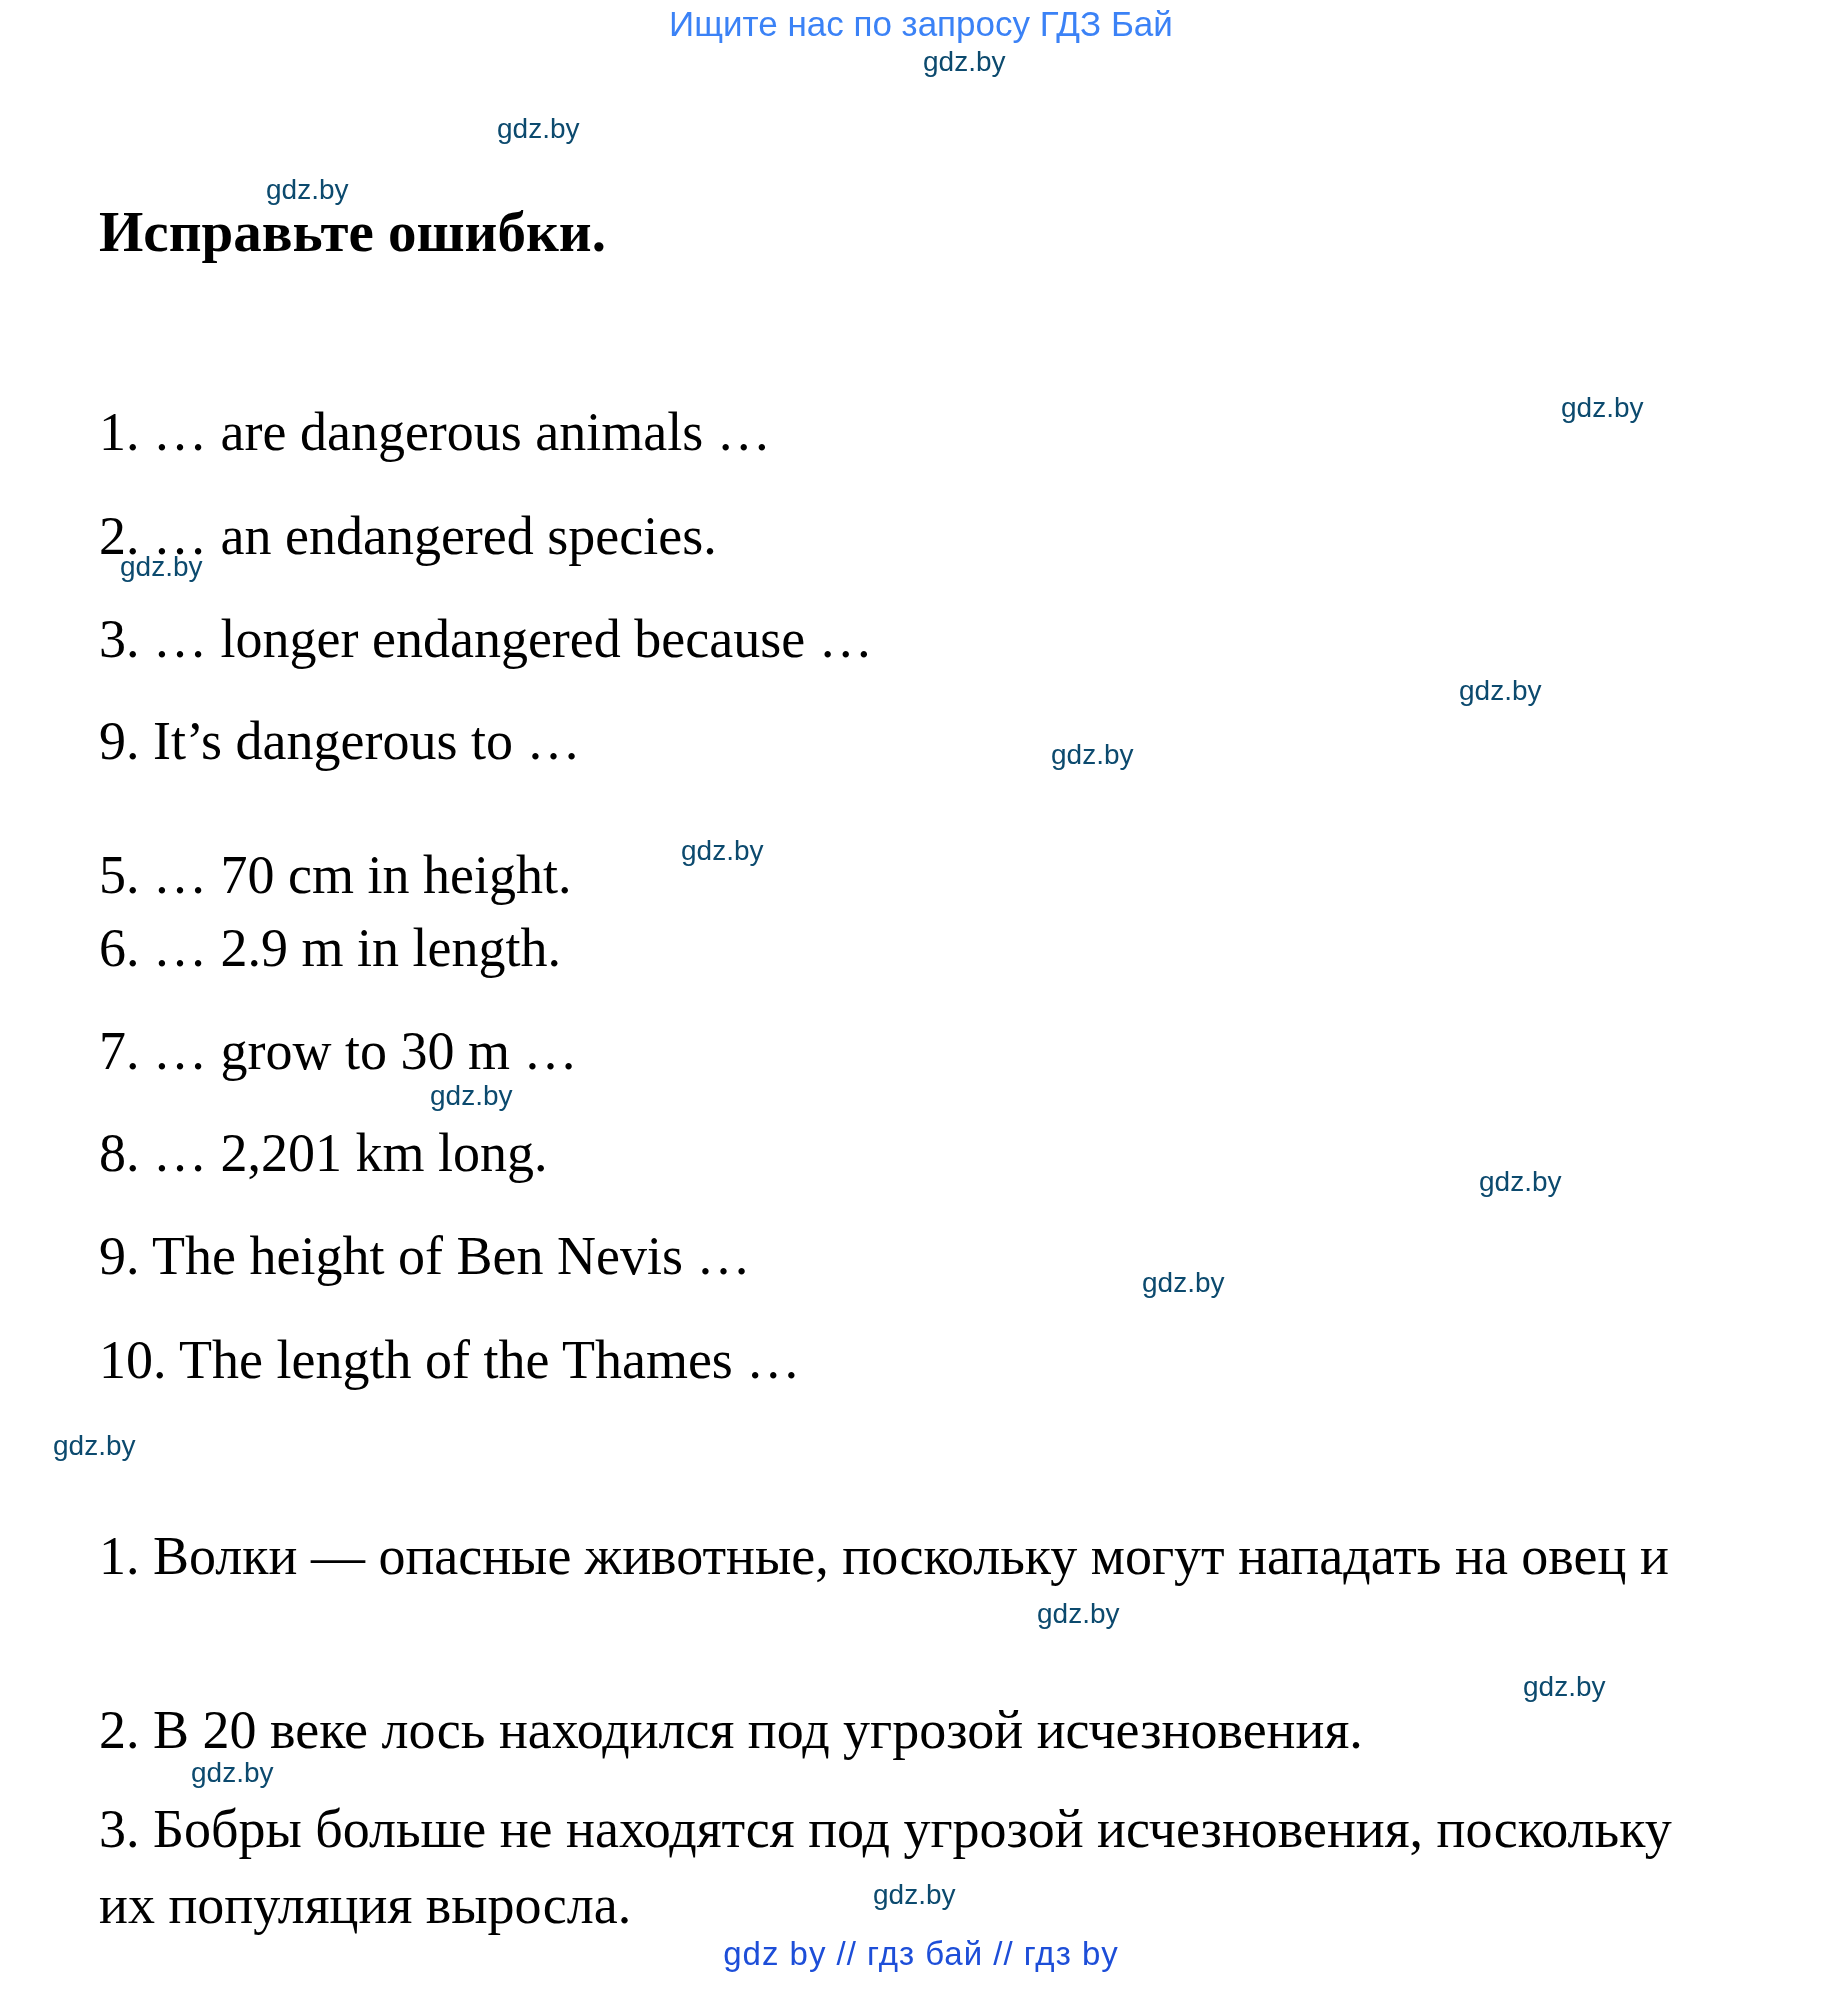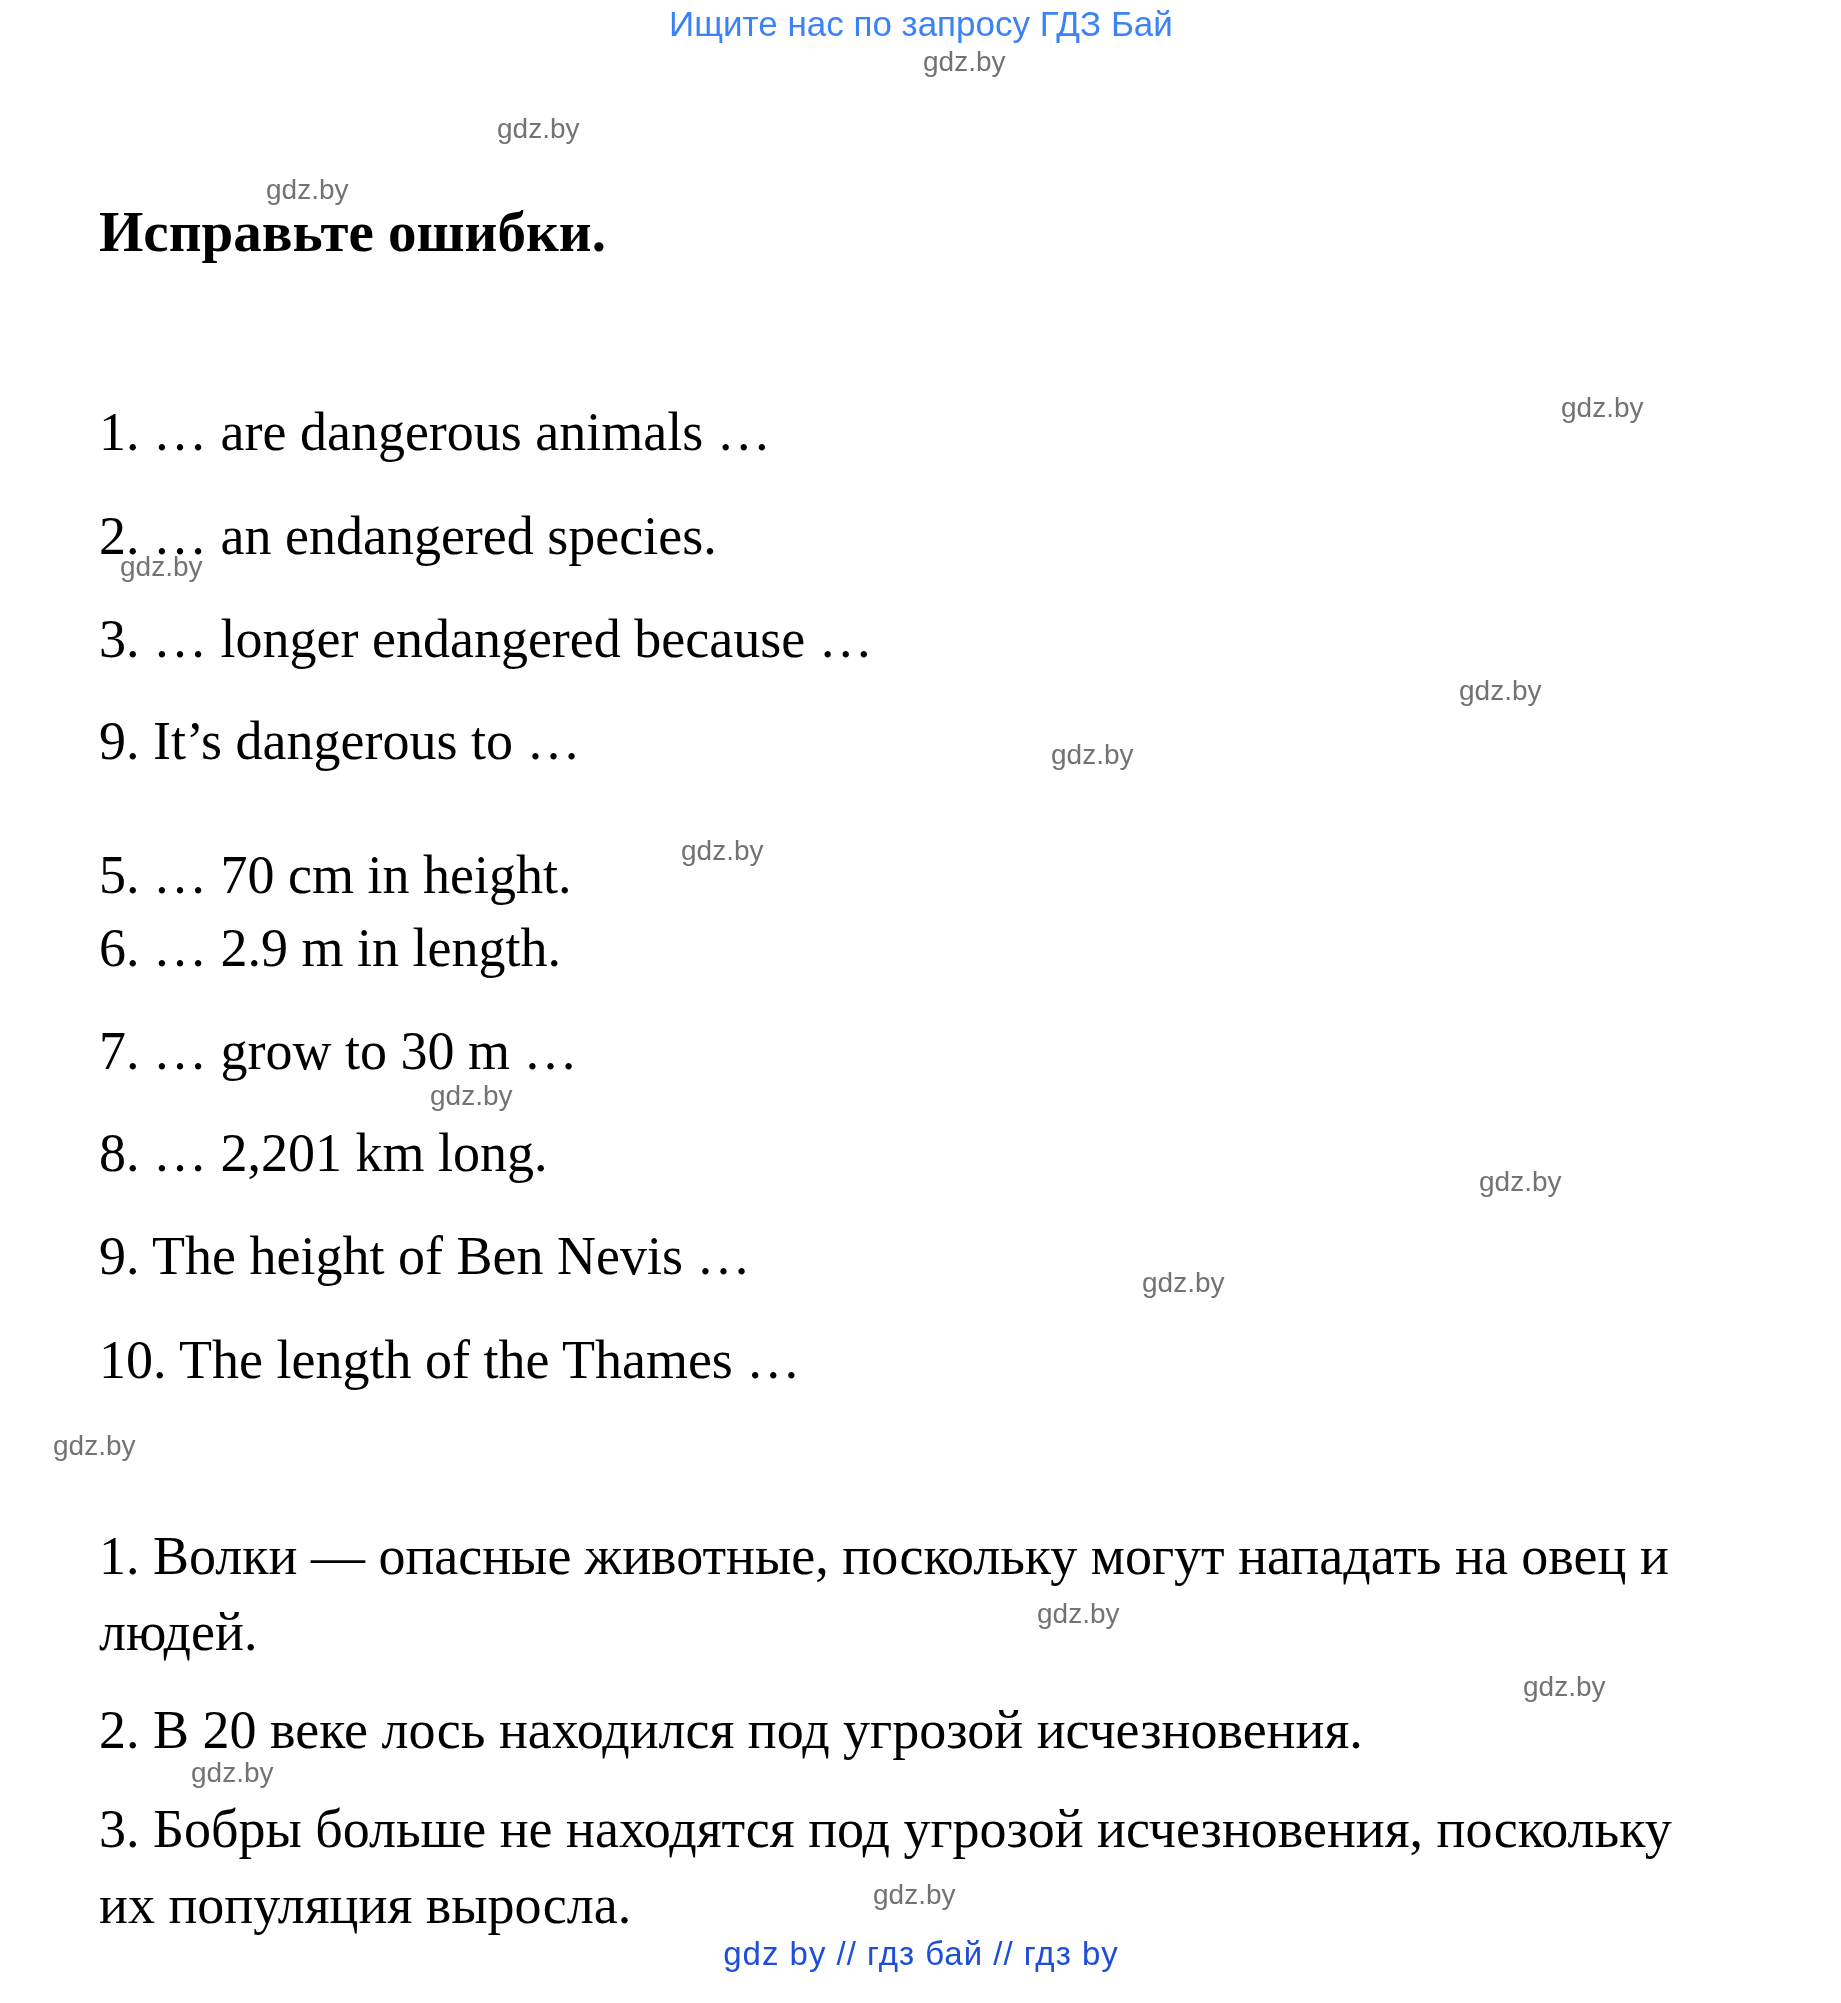"gdz.by" .wm { color: #737373 -> #0c4a6e }
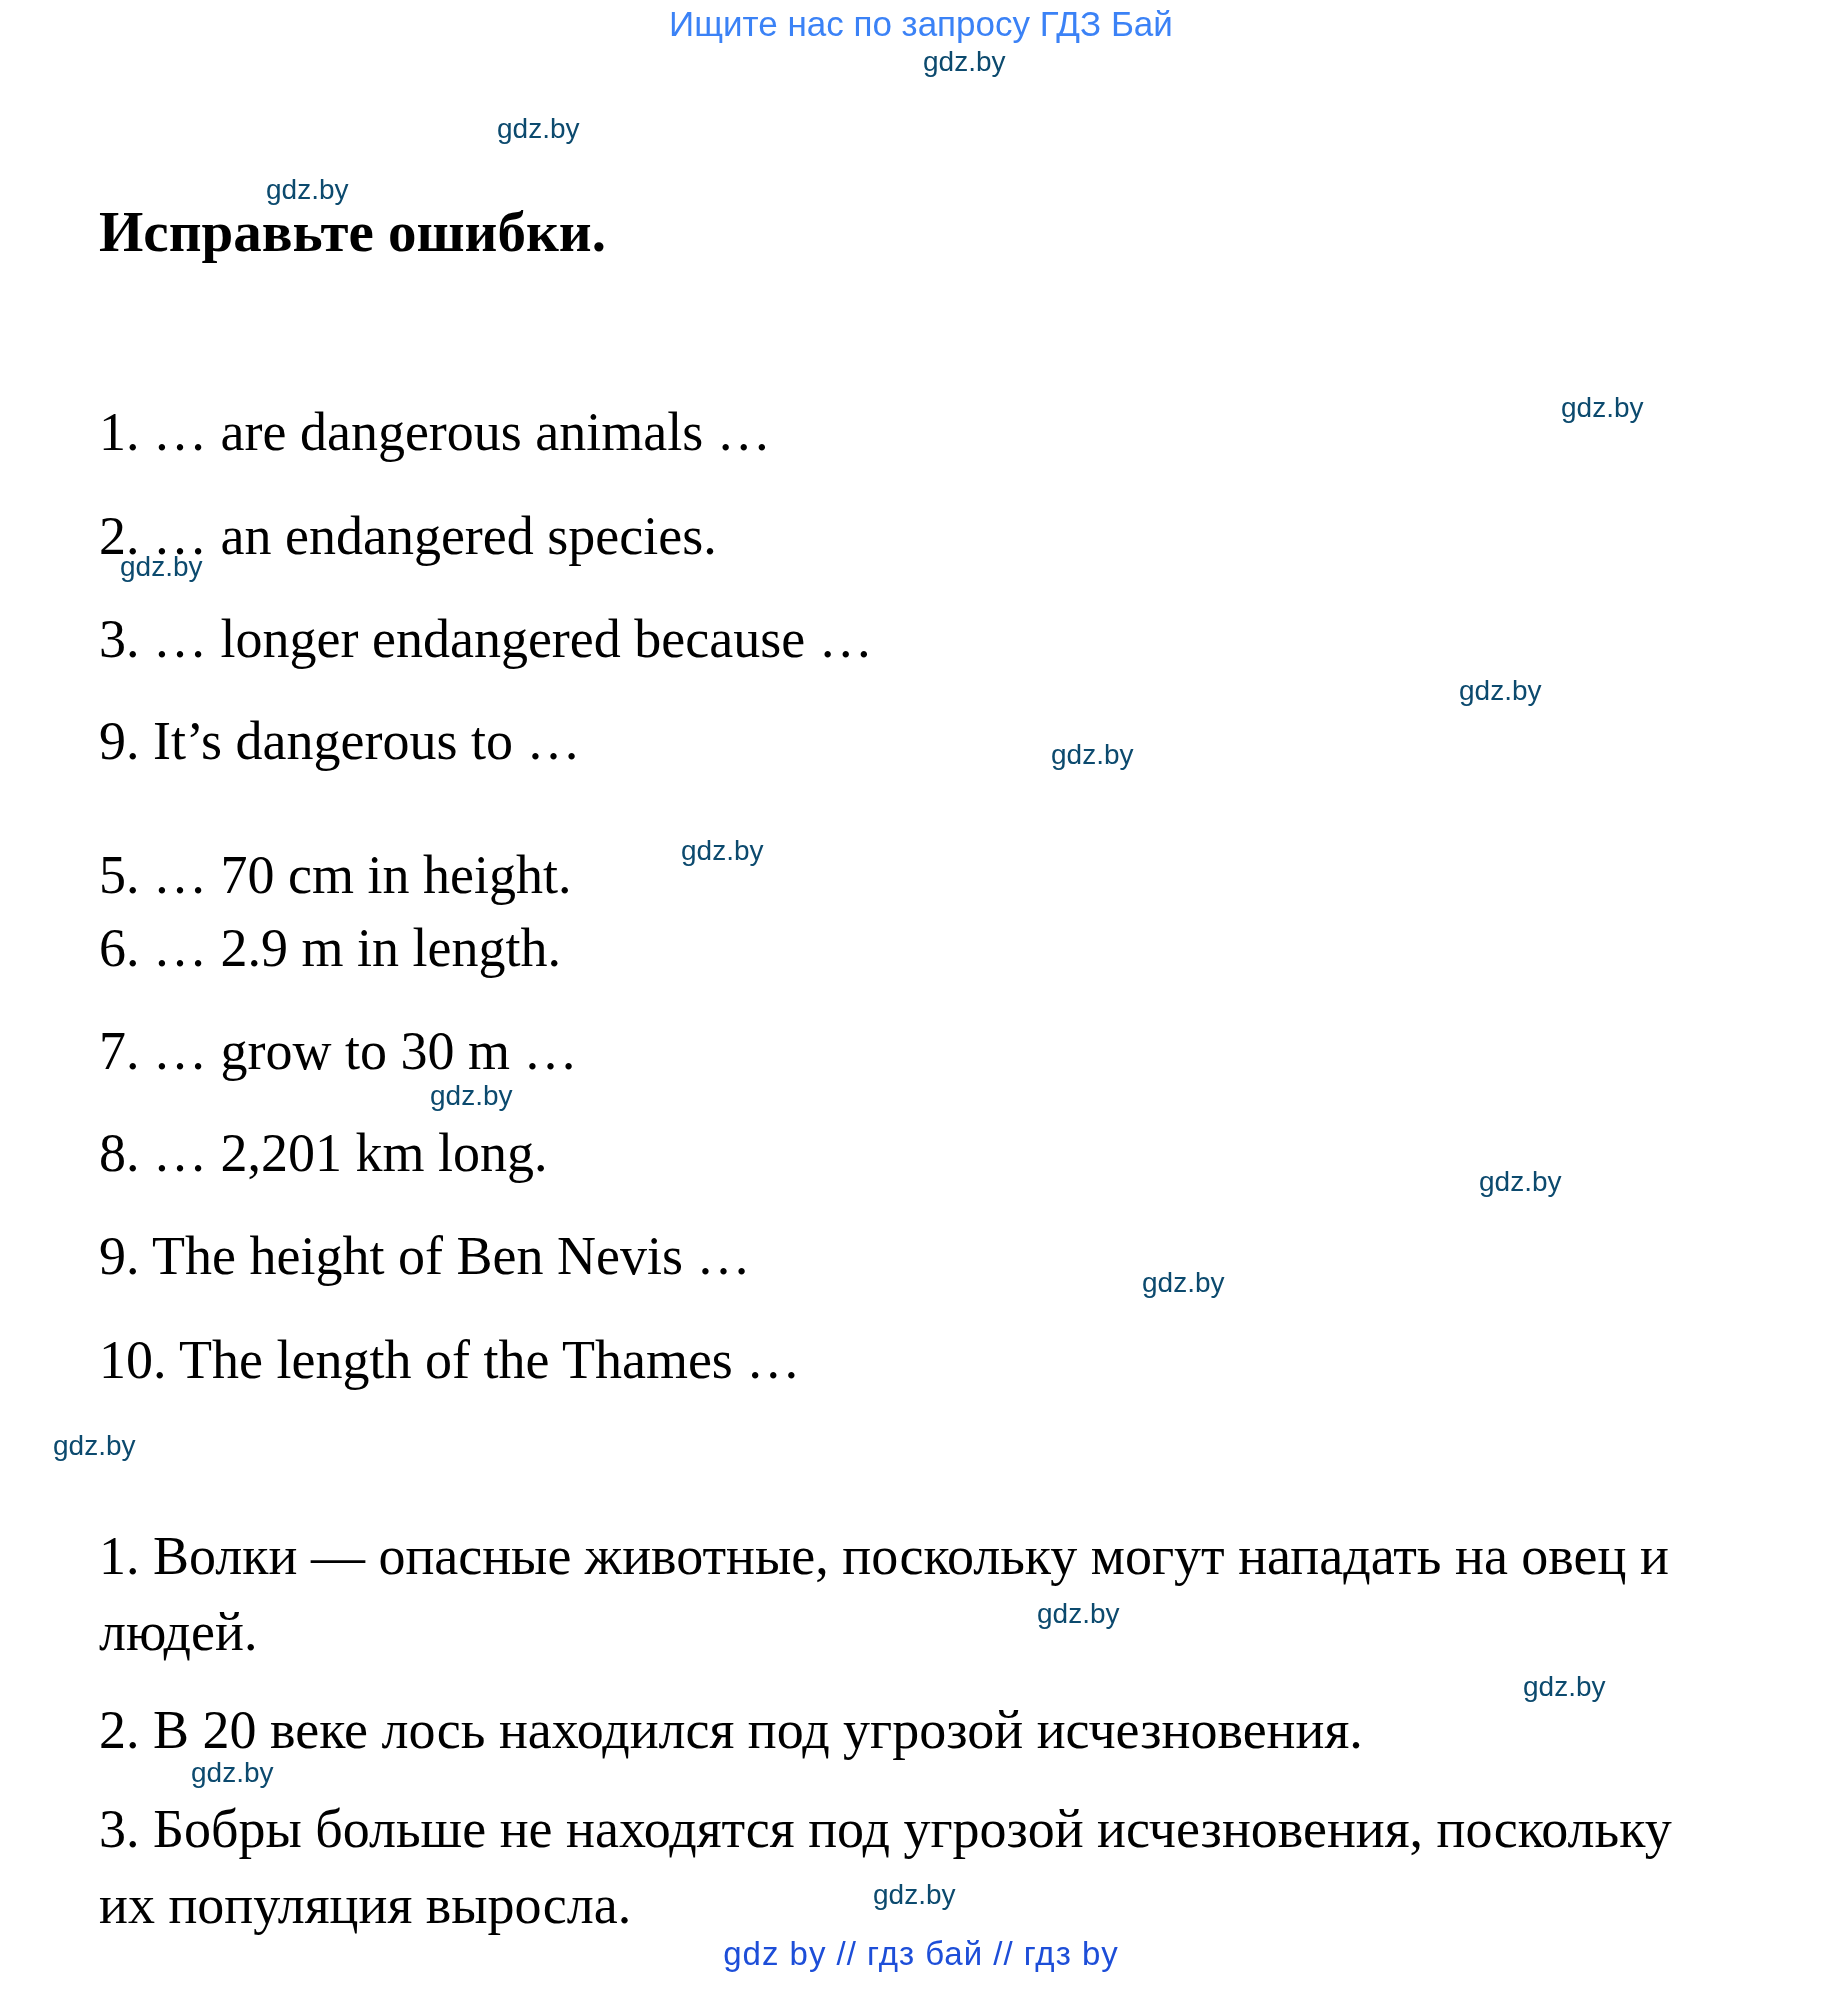"людей." div { html: <div>людей.</div> -> none }
